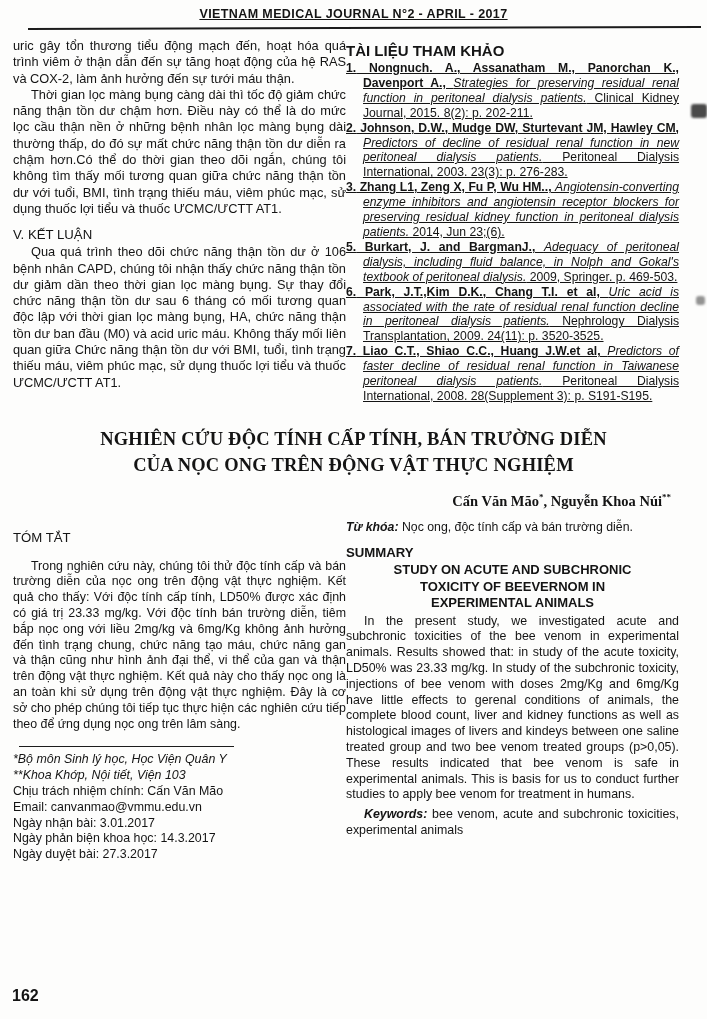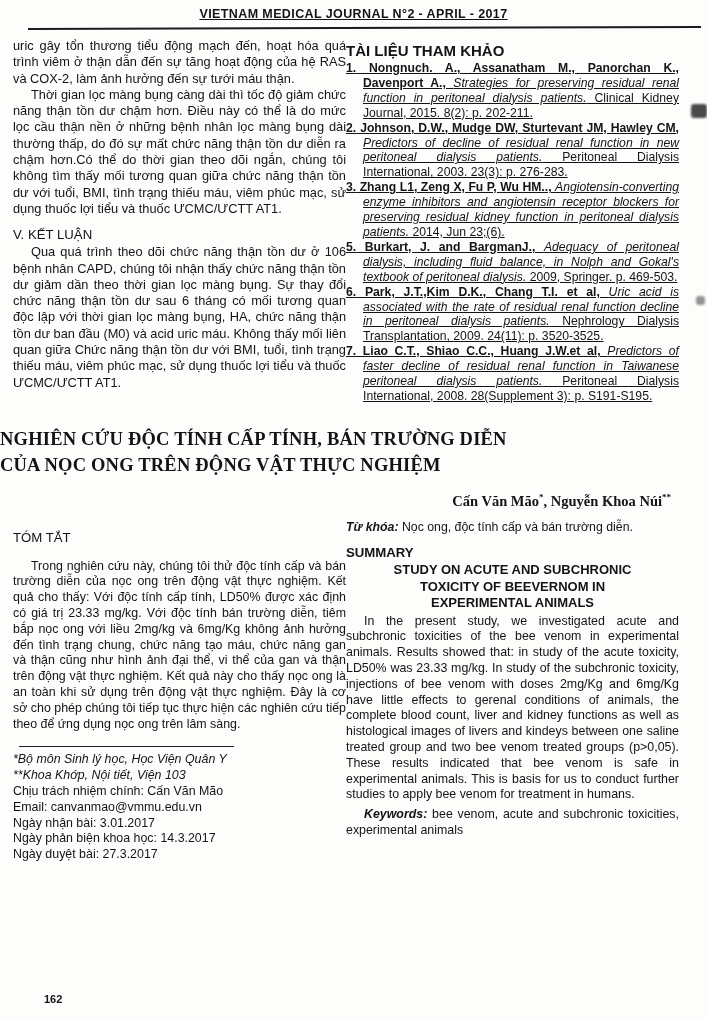"NGHIÊN CỨU ĐỘC TÍNH CẤP" .article-title { text-align: left -> center }
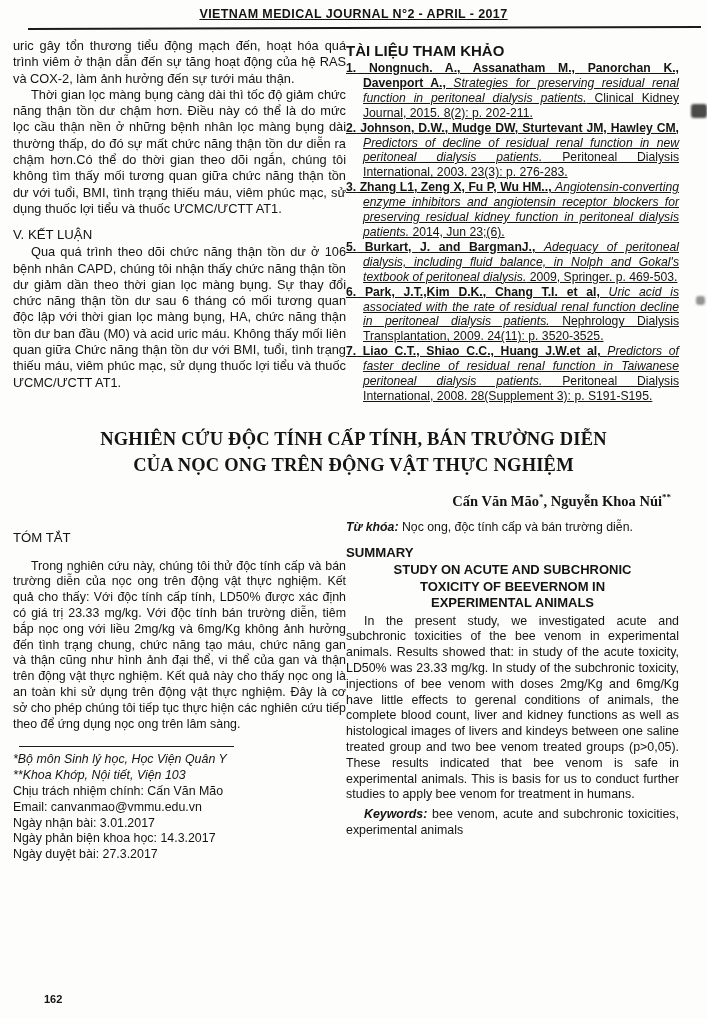"162" .page-number { font-size: 11px -> 16px; left: 44px -> 12px }
